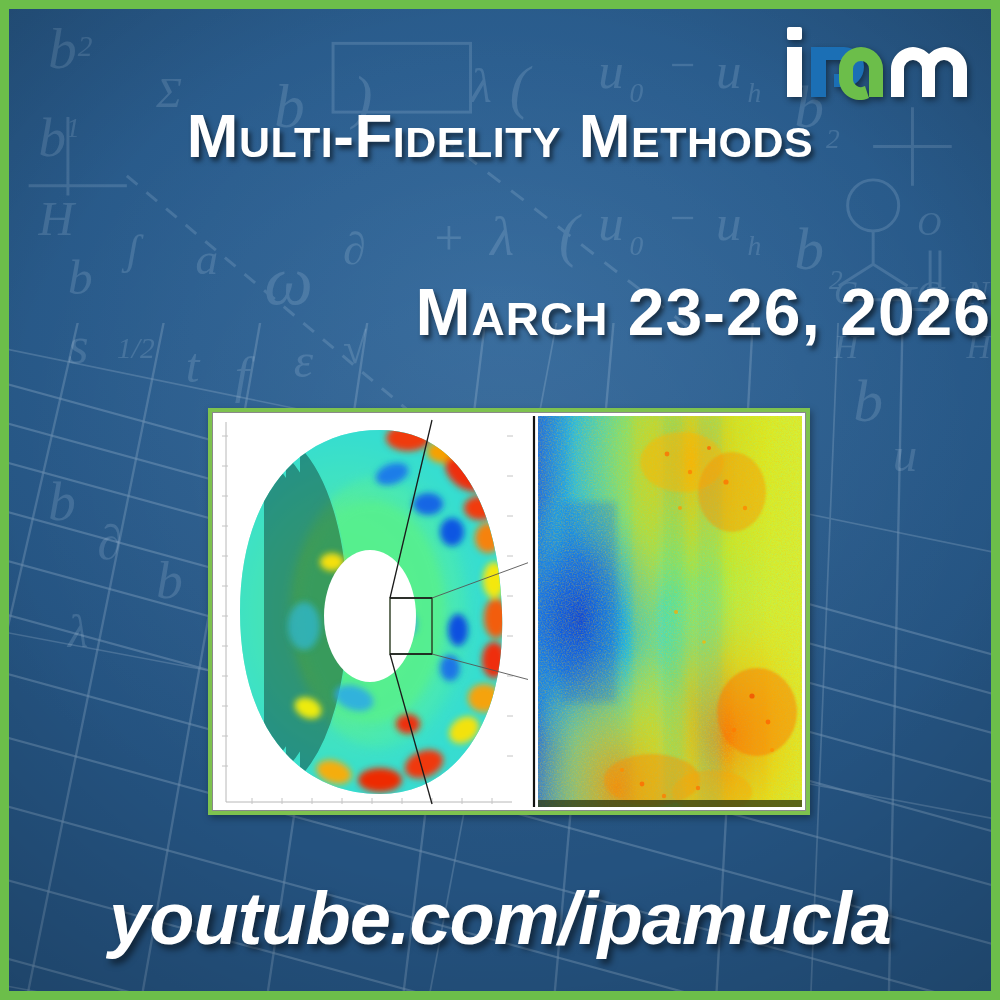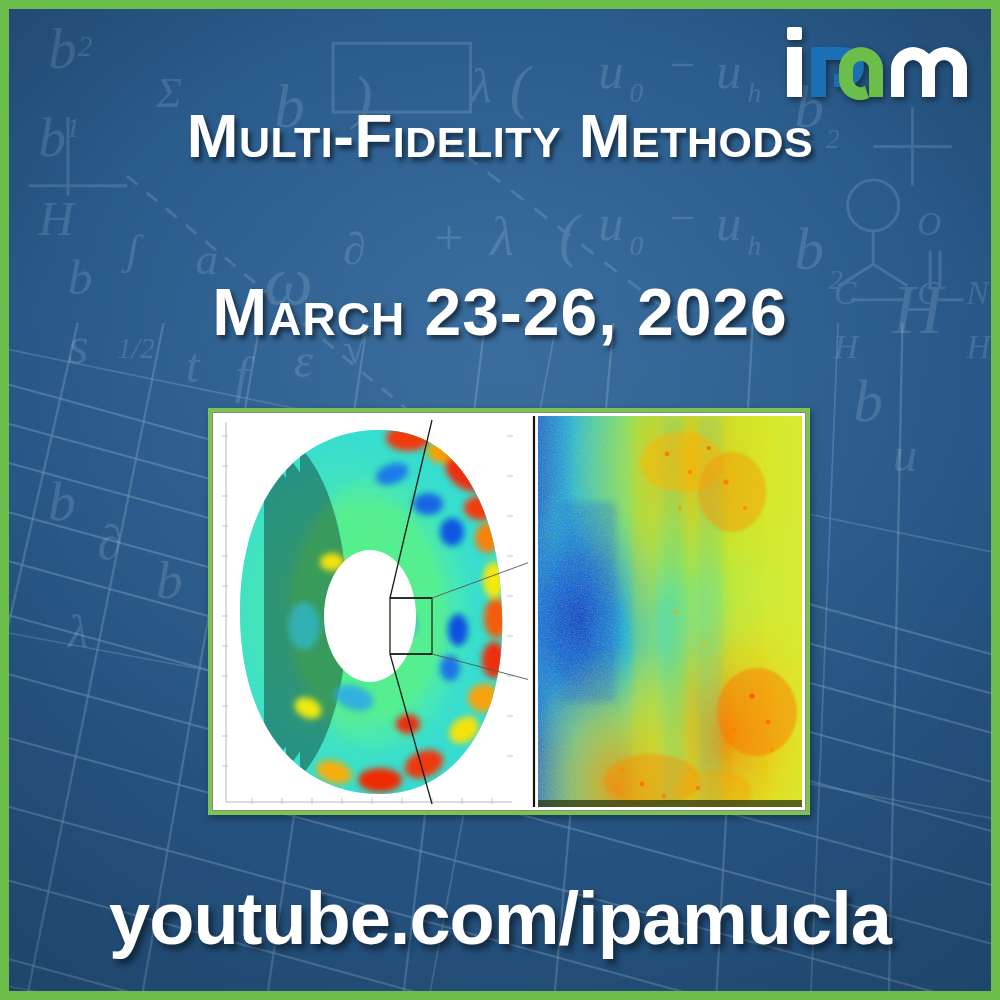"March 23-26, 2026" .date-block { text-align: center -> right }
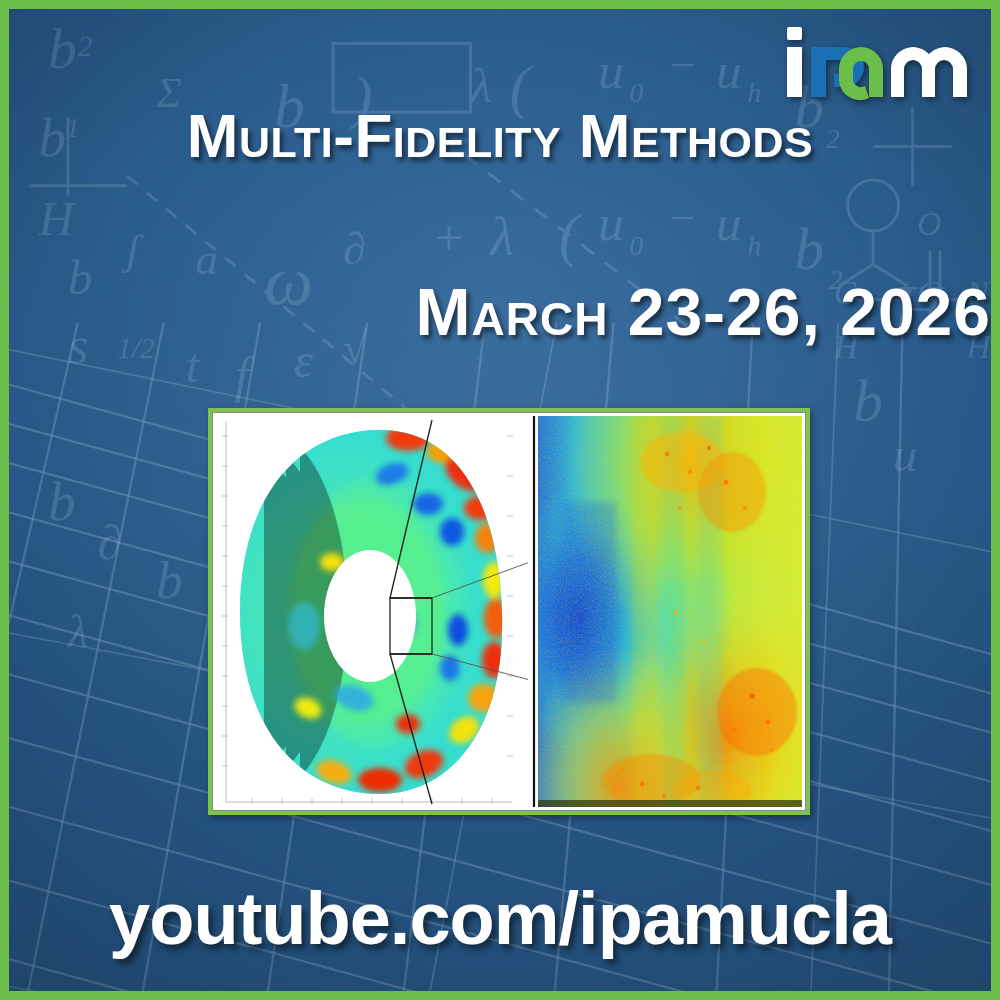"youtube.com/ipamucla" .footer-line { font-style: none -> italic }
